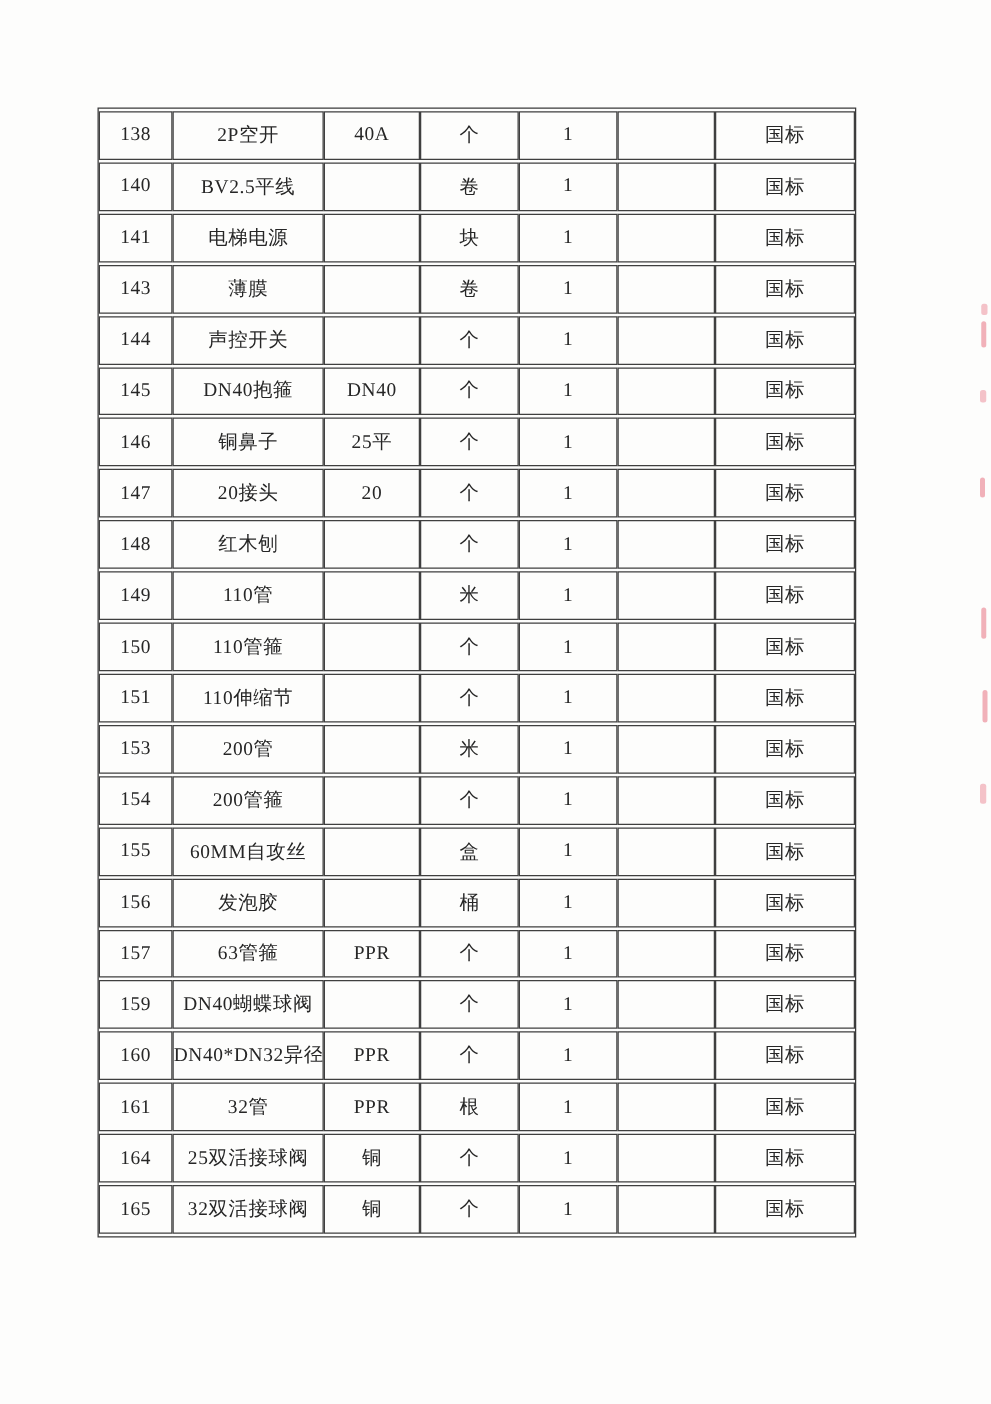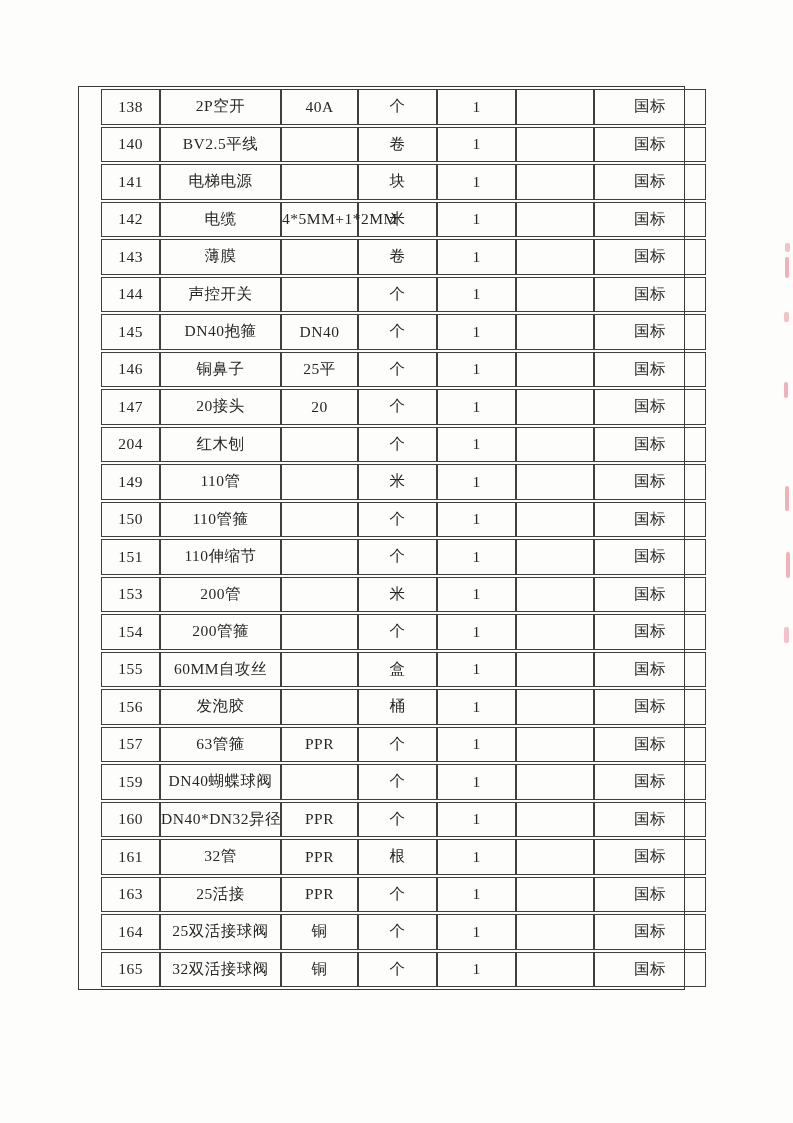"138" table.mat { margin-left: 22px -> none }
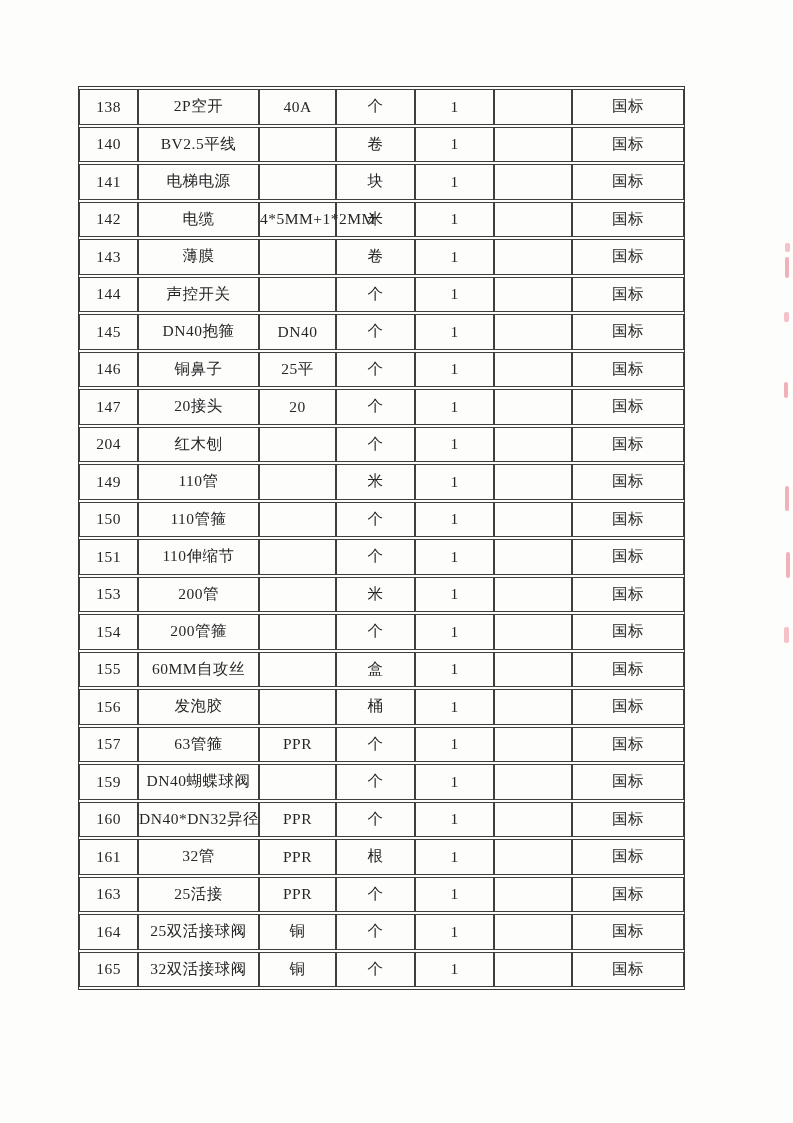"142" tr { html: <tr> <td><span>142</span></td> <td><span>电缆</span></td> <td><span>4*5MM+1*2MM</span></td> <td><span>米</span></td> <td><span>1</span></td> <td><span></span></td> <td><span>国标</span></td> </tr> -> none }
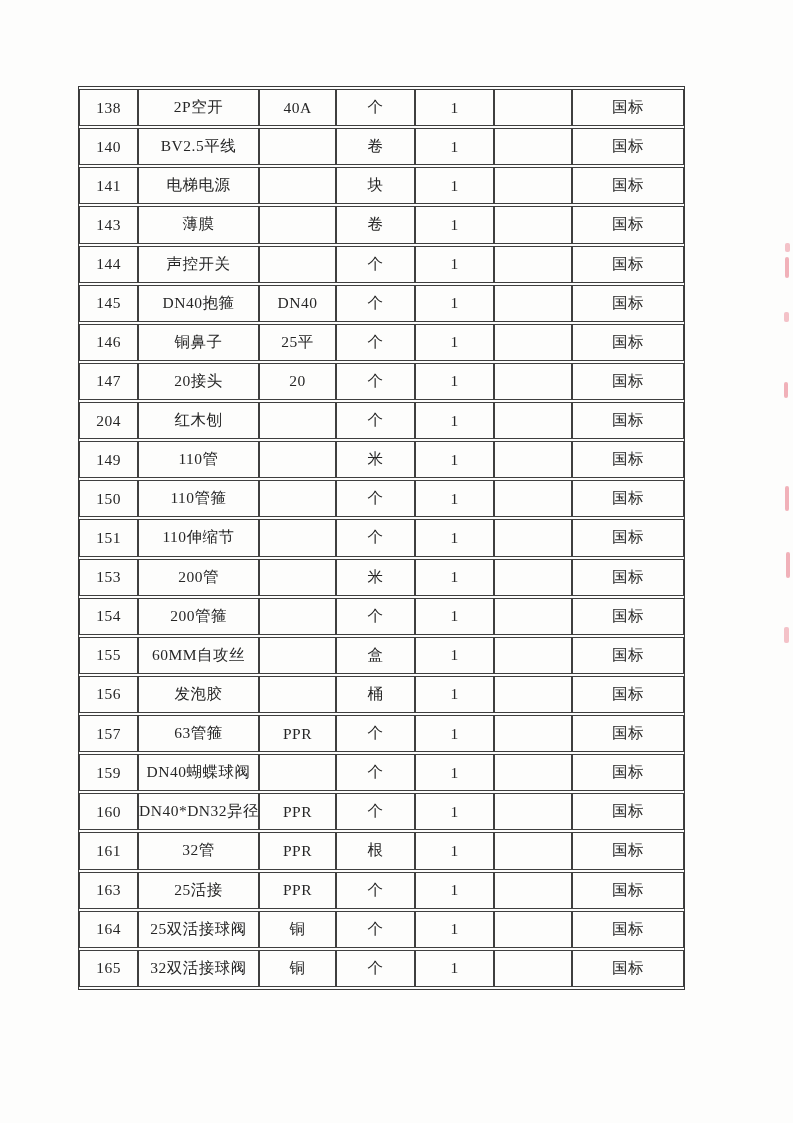"204" span.cellspan { text: 204 -> 148 }
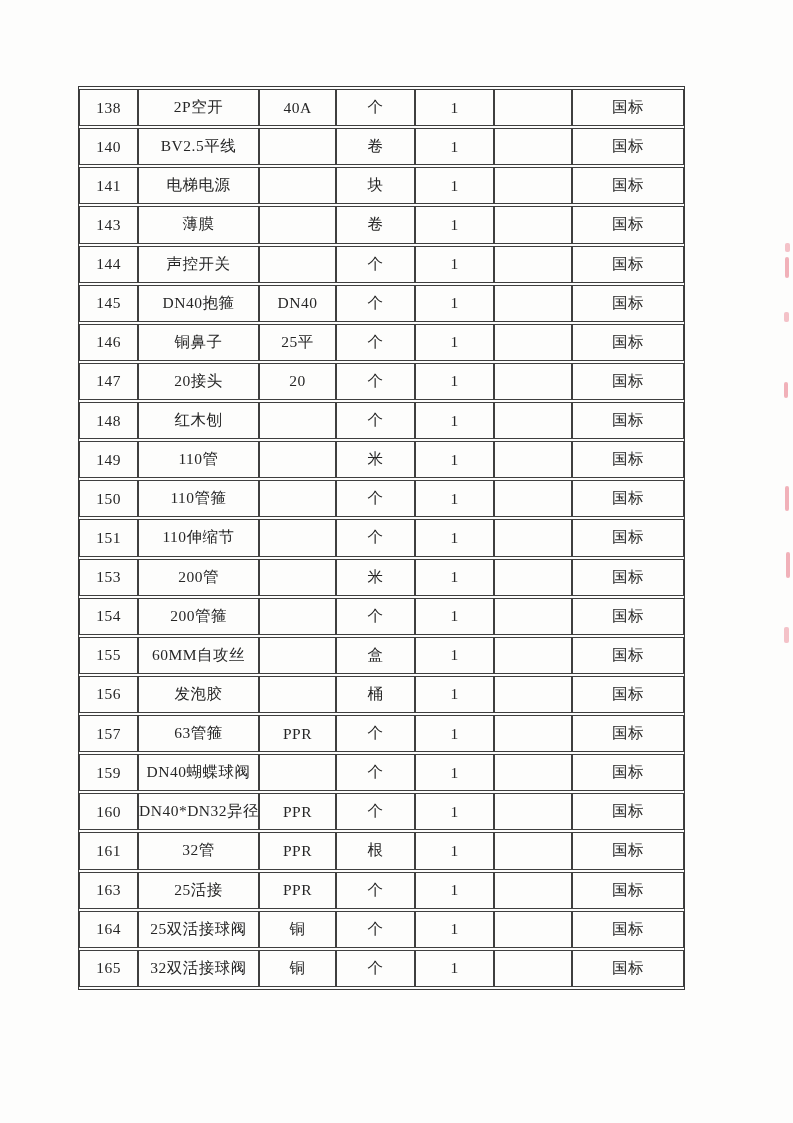"163" tr { html: <tr> <td><span>163</span></td> <td><span>25活接</span></td> <td><span>PPR</span></td> <td><span>个</span></td> <td><span>1</span></td> <td><span></span></td> <td><span>国标</span></td> </tr> -> none }
